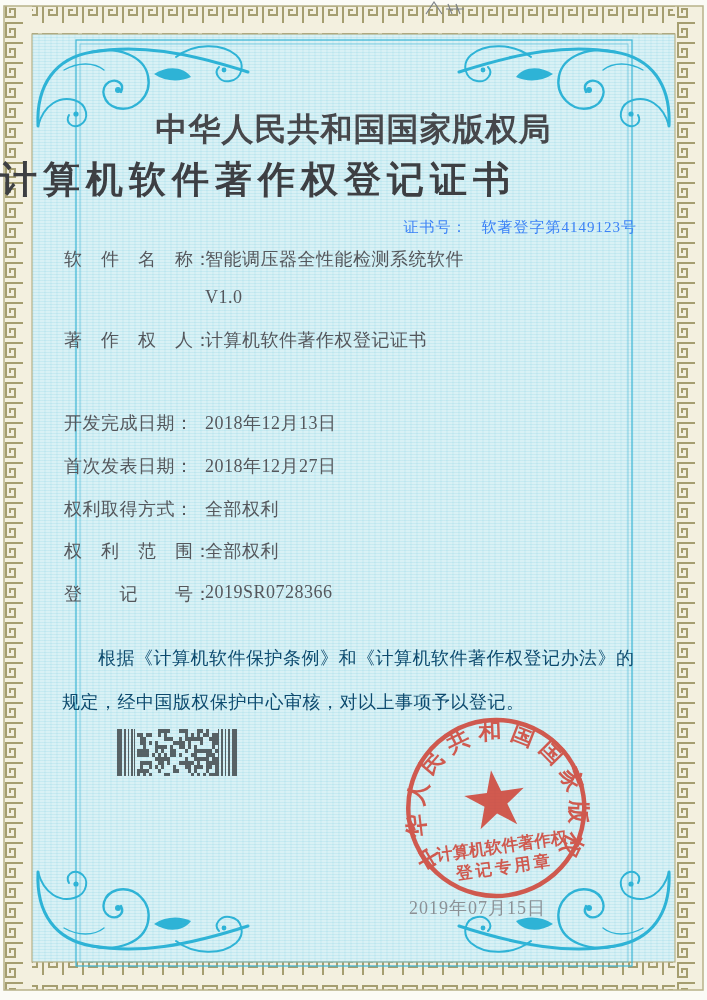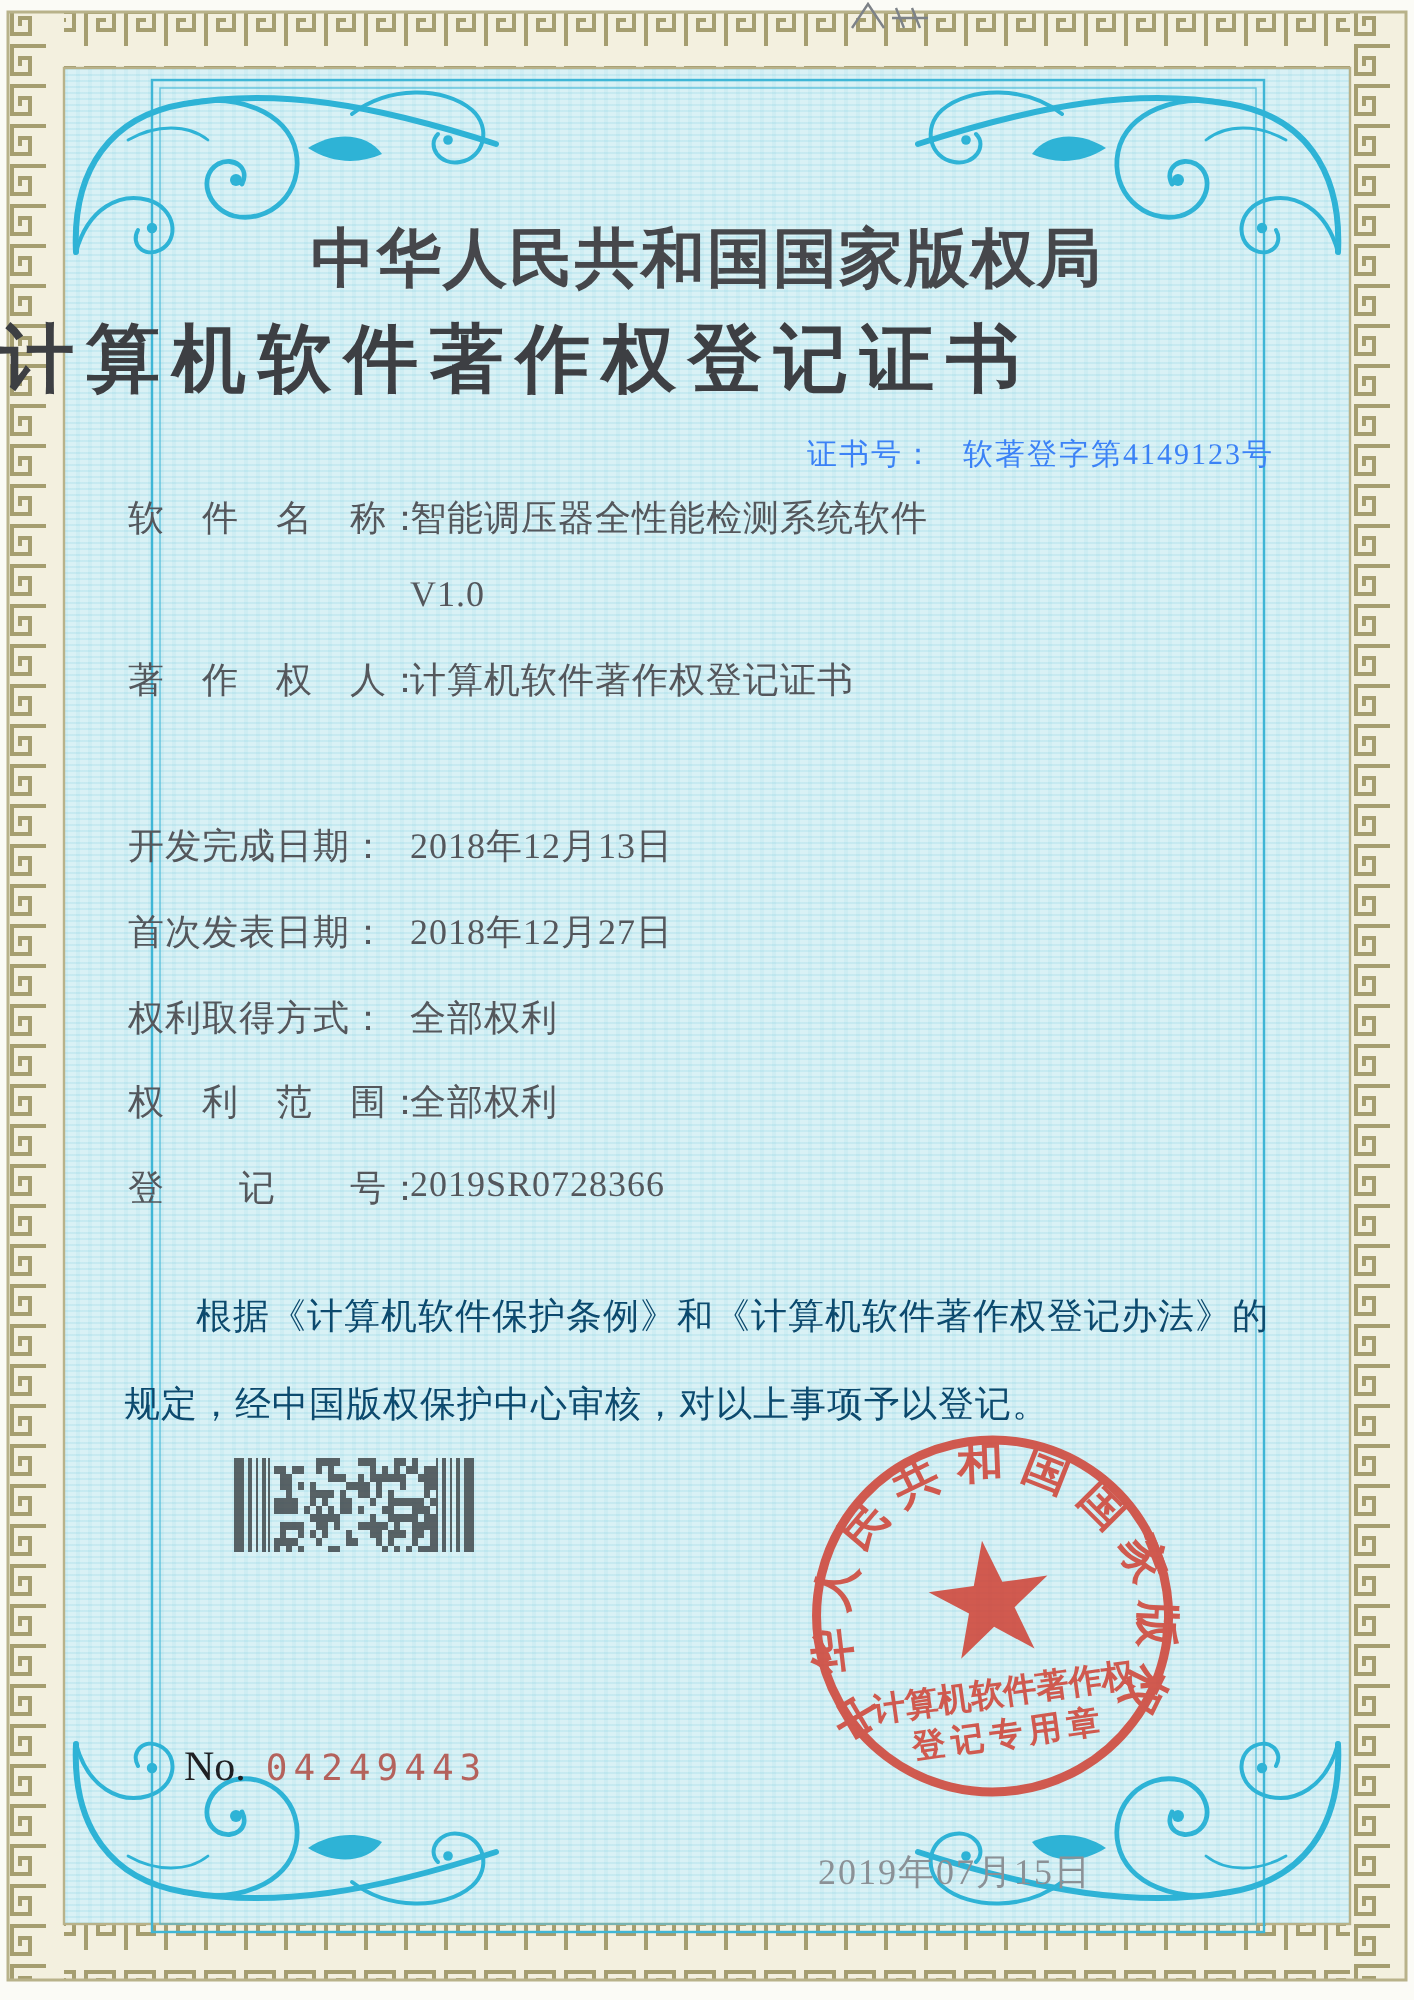"No. 04249443" div.serial { html: <div> <span>No.</span><span>04249443</span> </div> -> none }
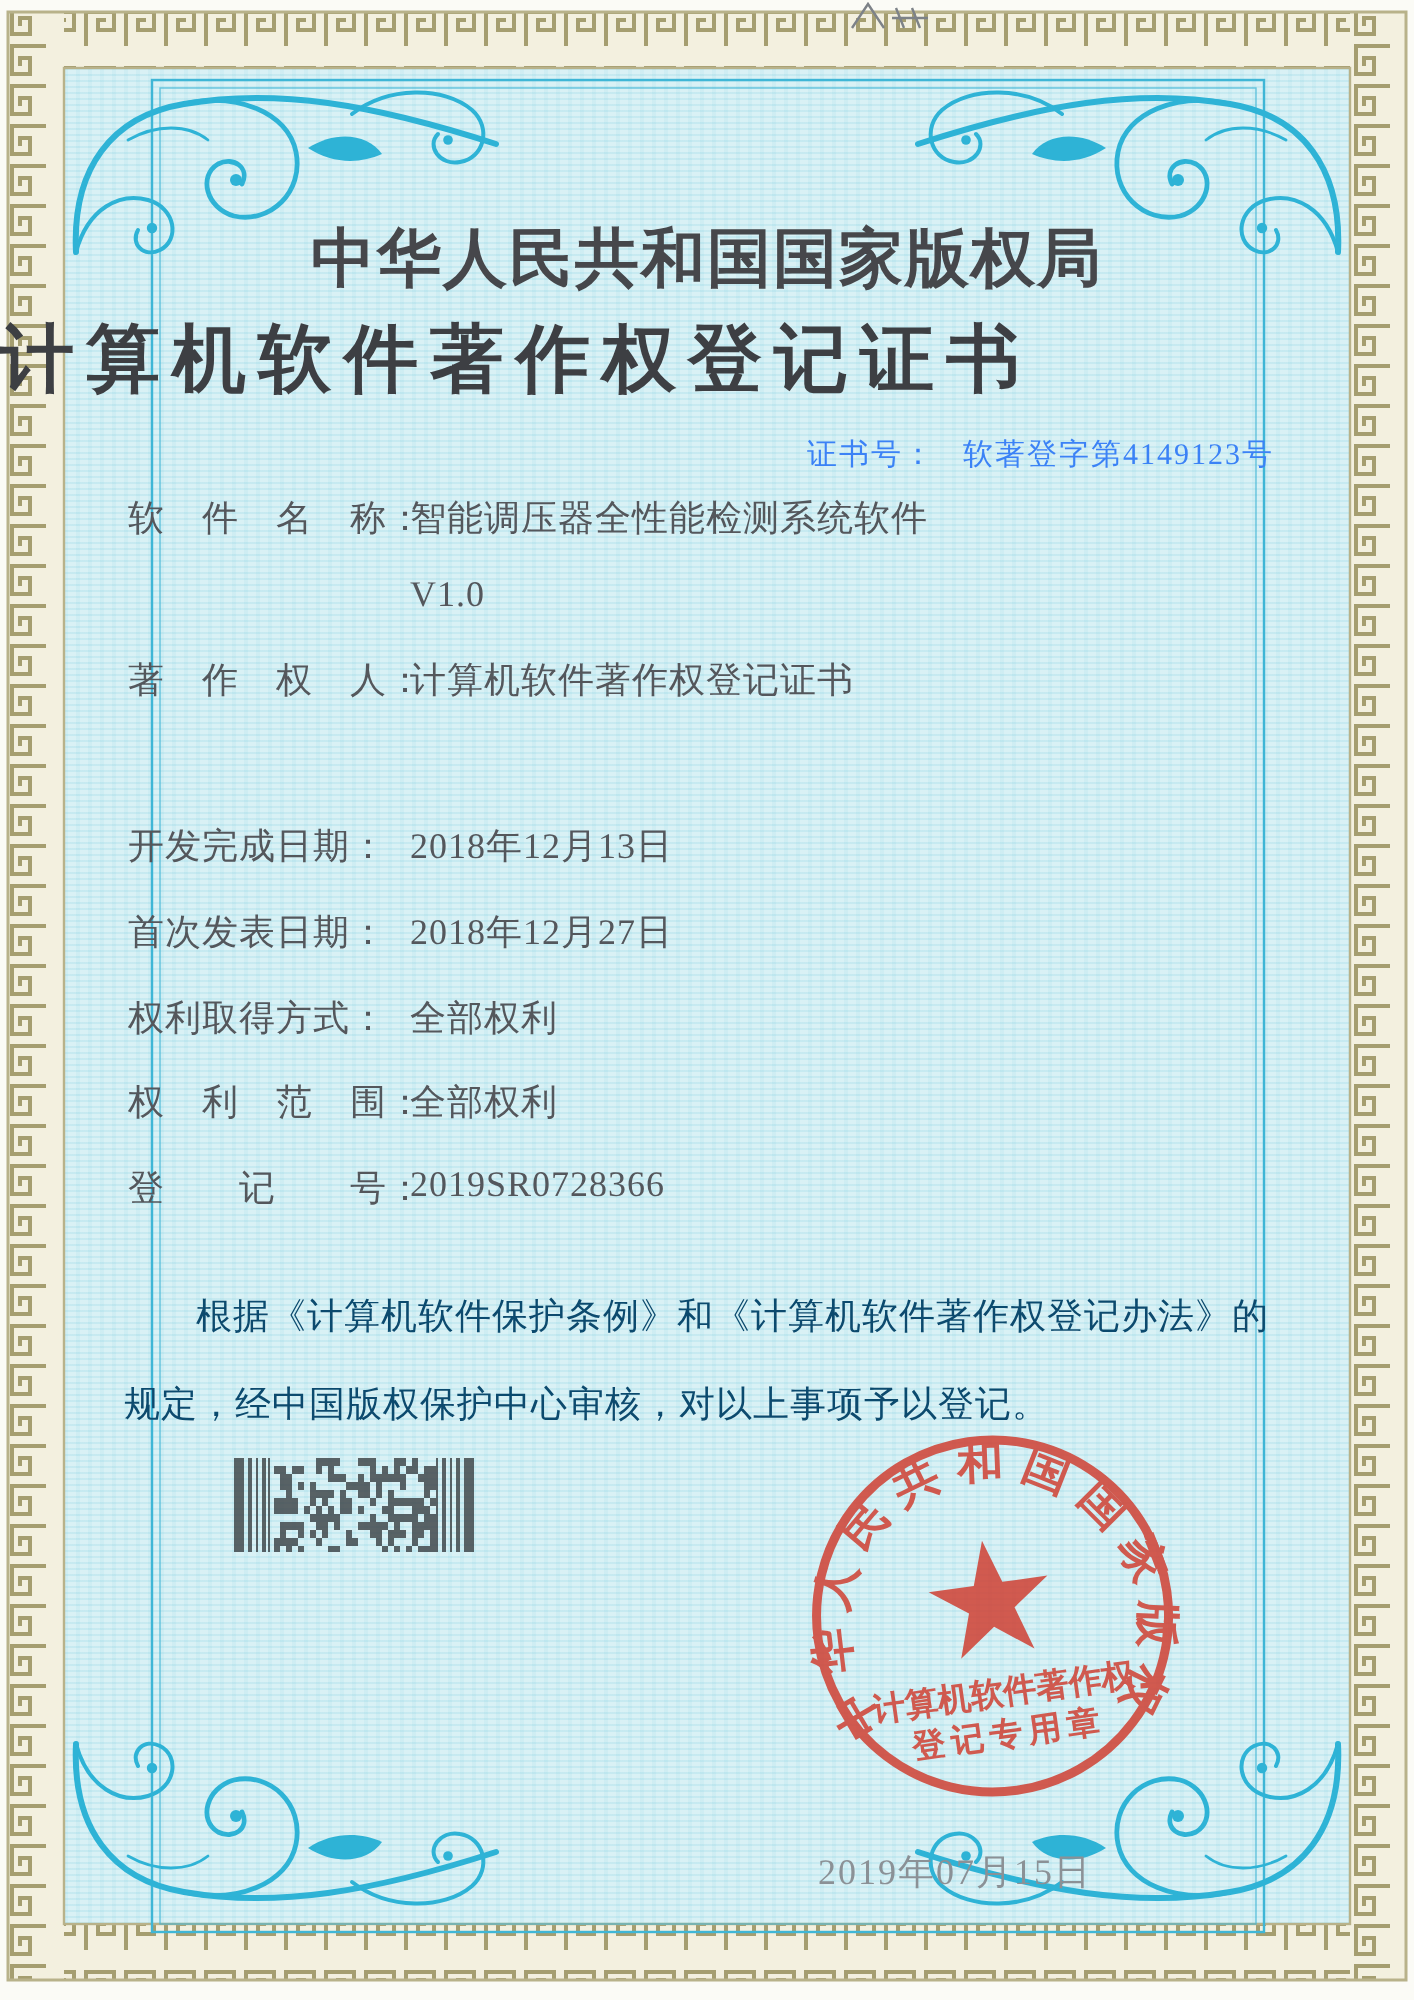"2019年07月15日" .seal-date { top: 924px -> 896px }
